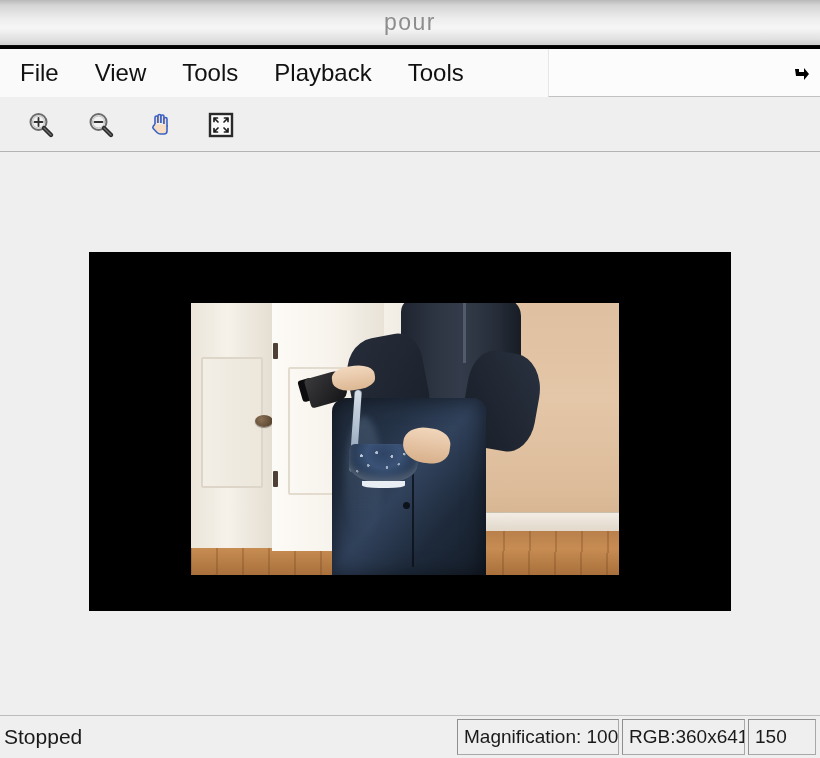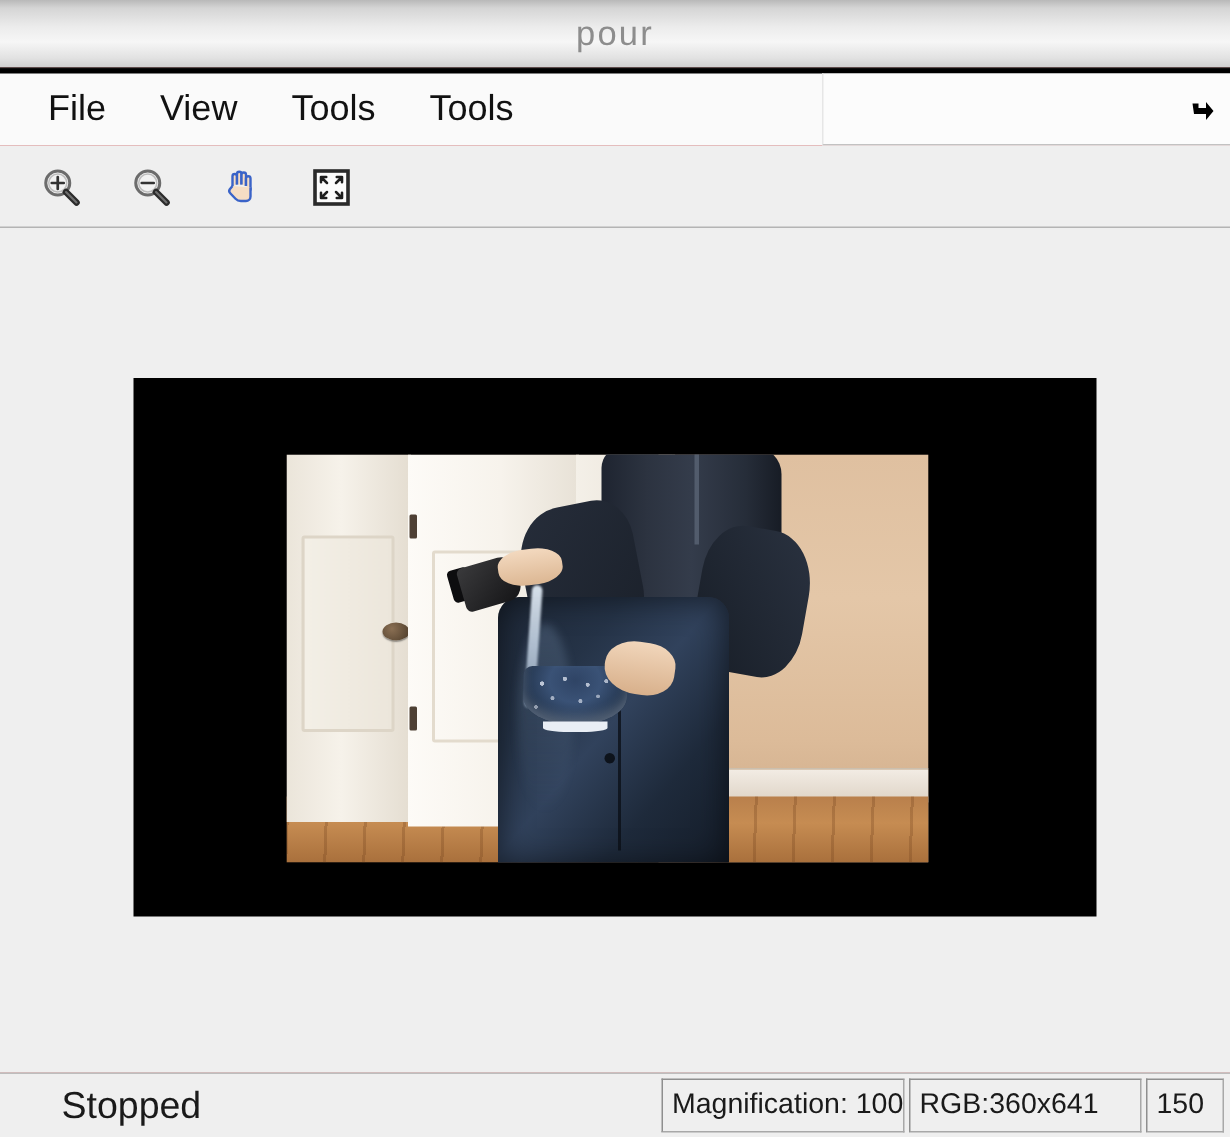"pour" #app { background: #b91c1c -> #4c1d95 }
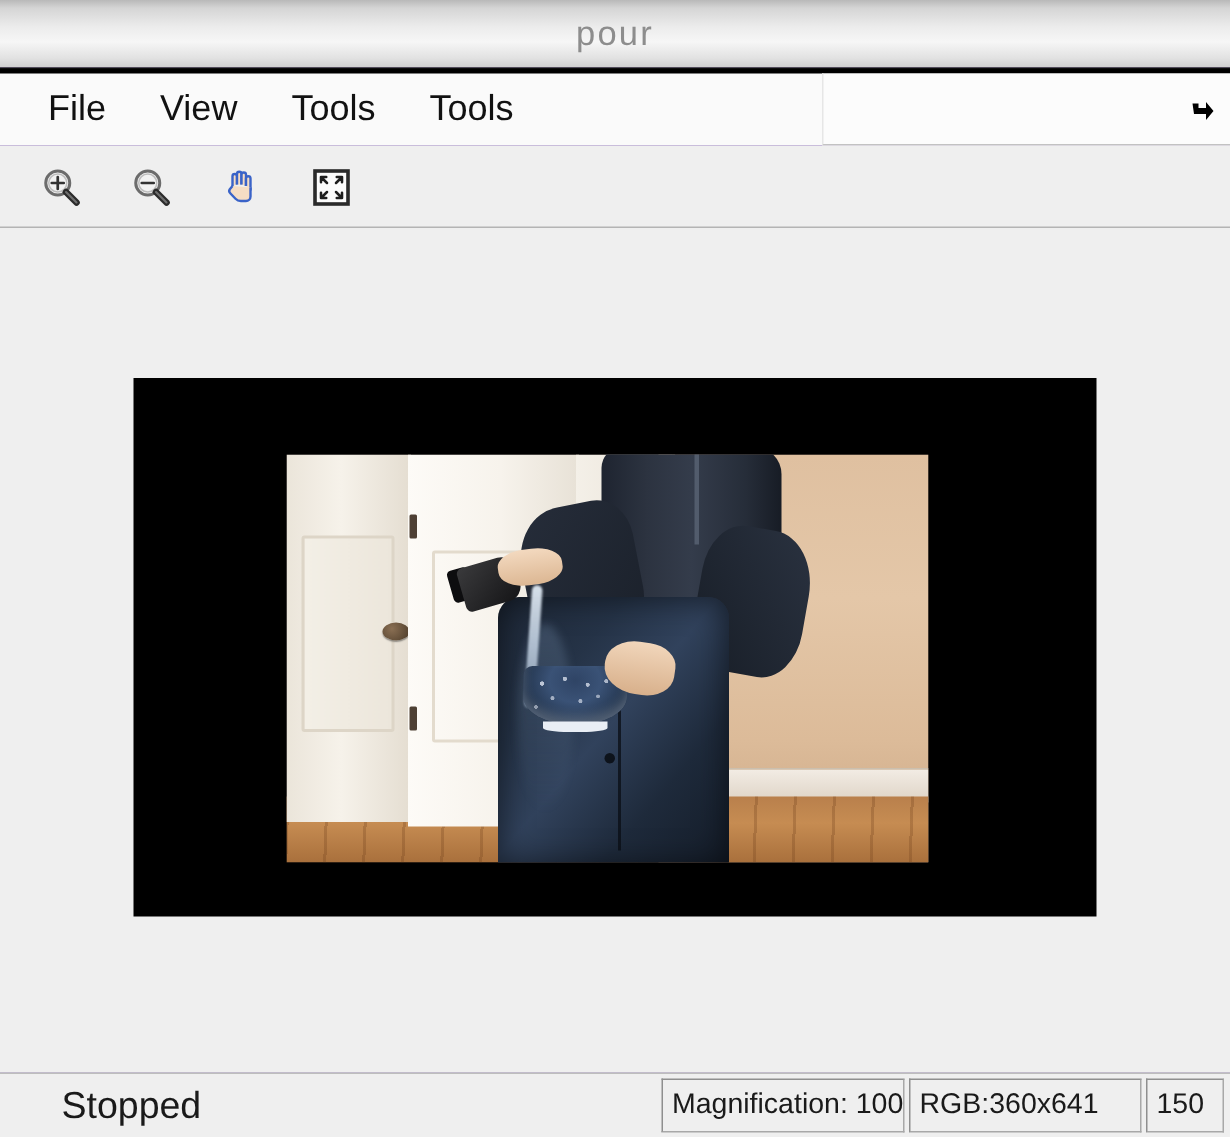"File" .menu-items { padding-left: 28px -> 16px }
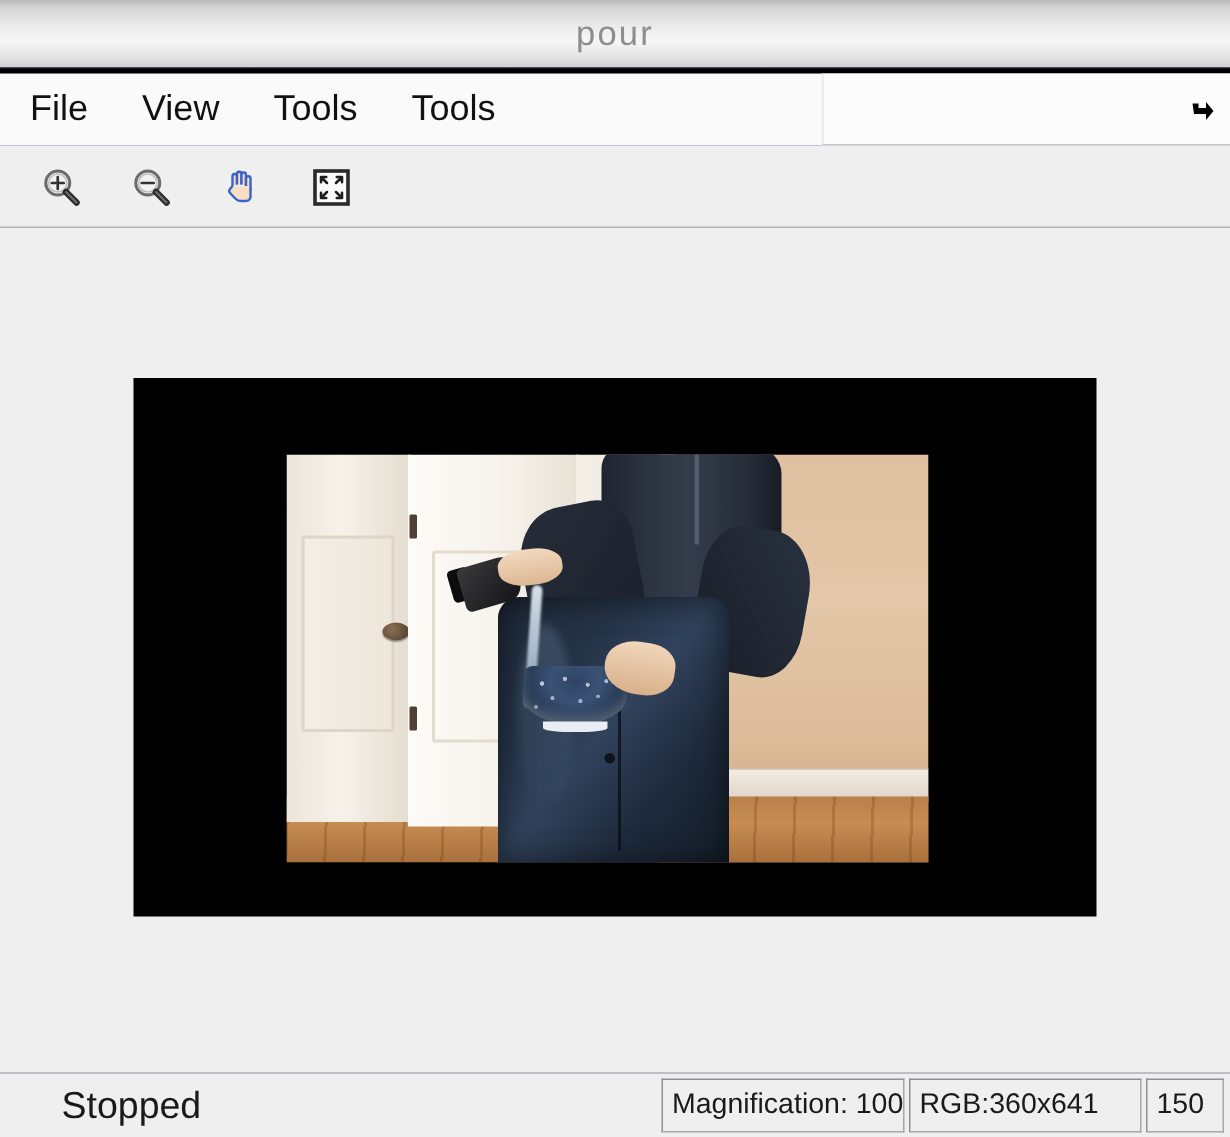"Playback" div.menu-item { html: none -> <div>Playback</div> }
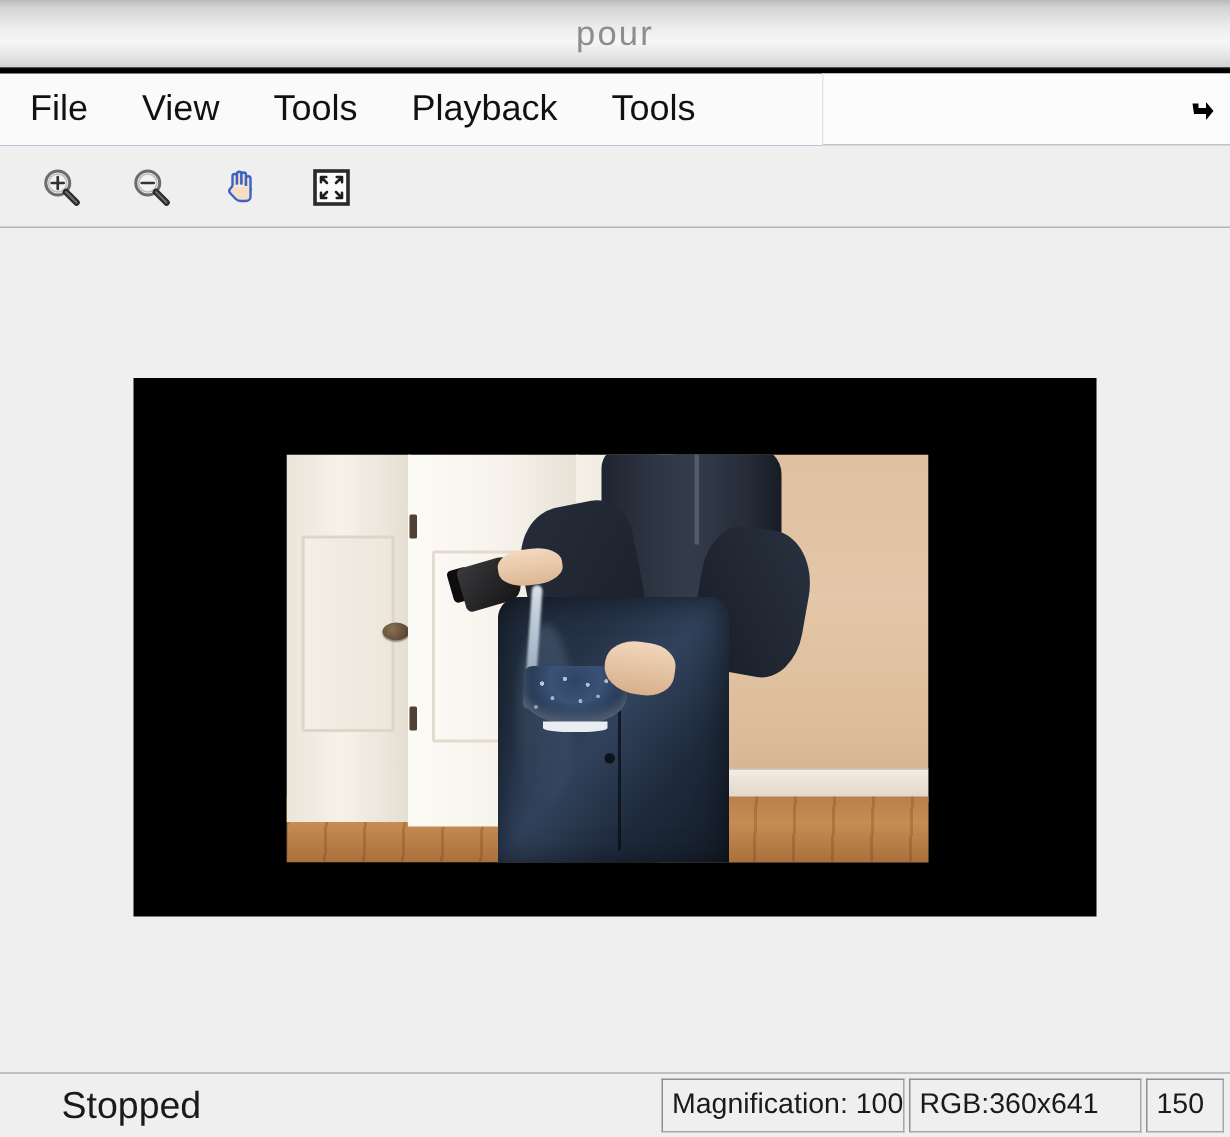"Stopped" .status-left { font-size: 25px -> 21px; margin-left: 37px -> none }
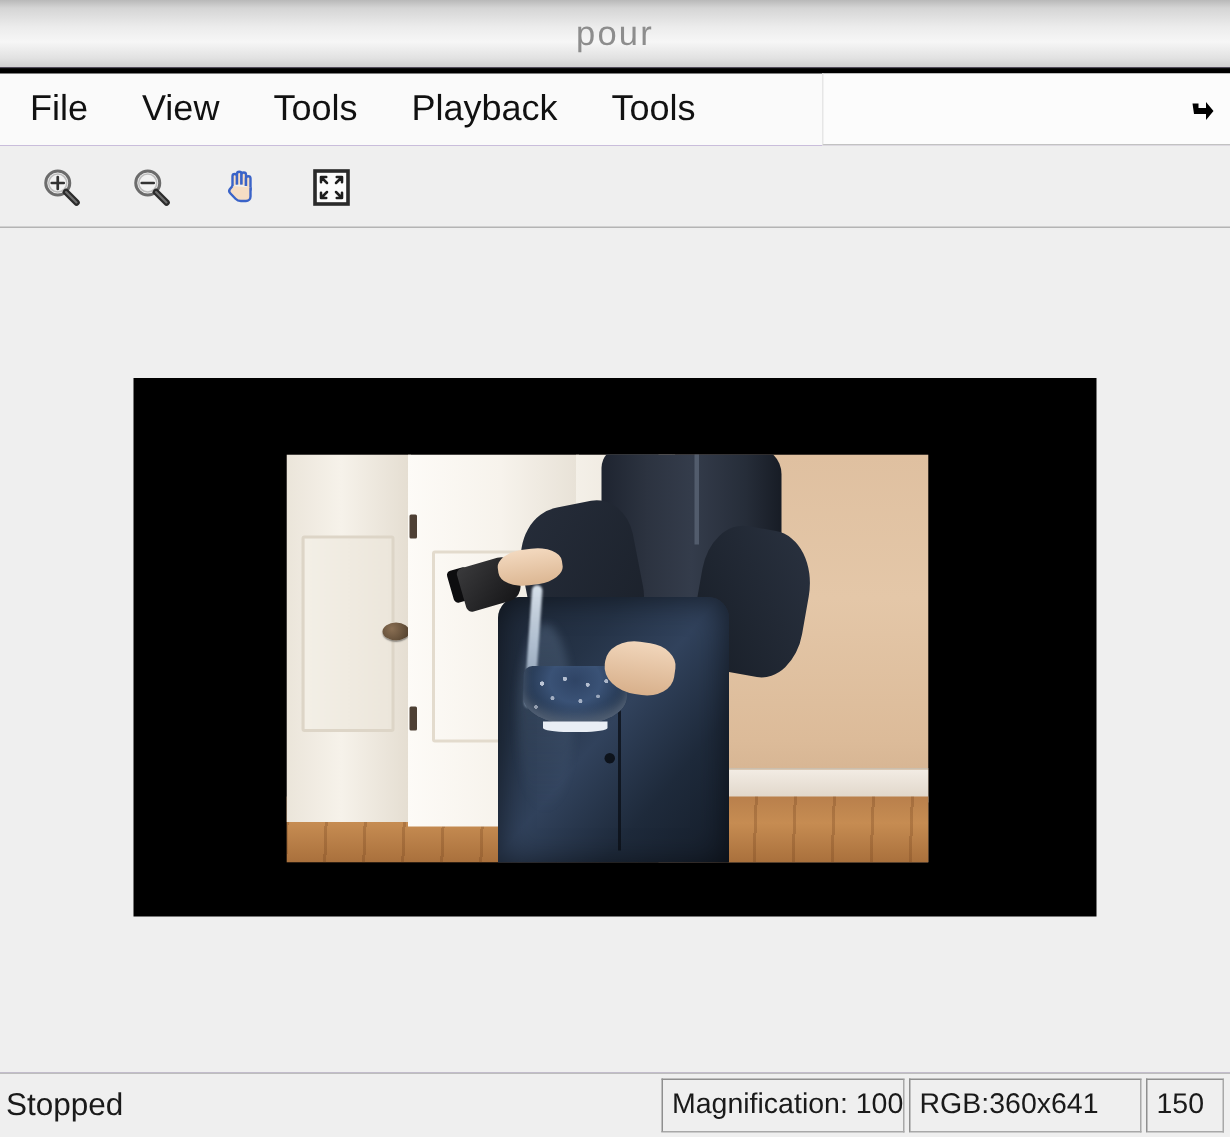"RGB:360x641" .panel-rgb { width: 155px -> 123px }
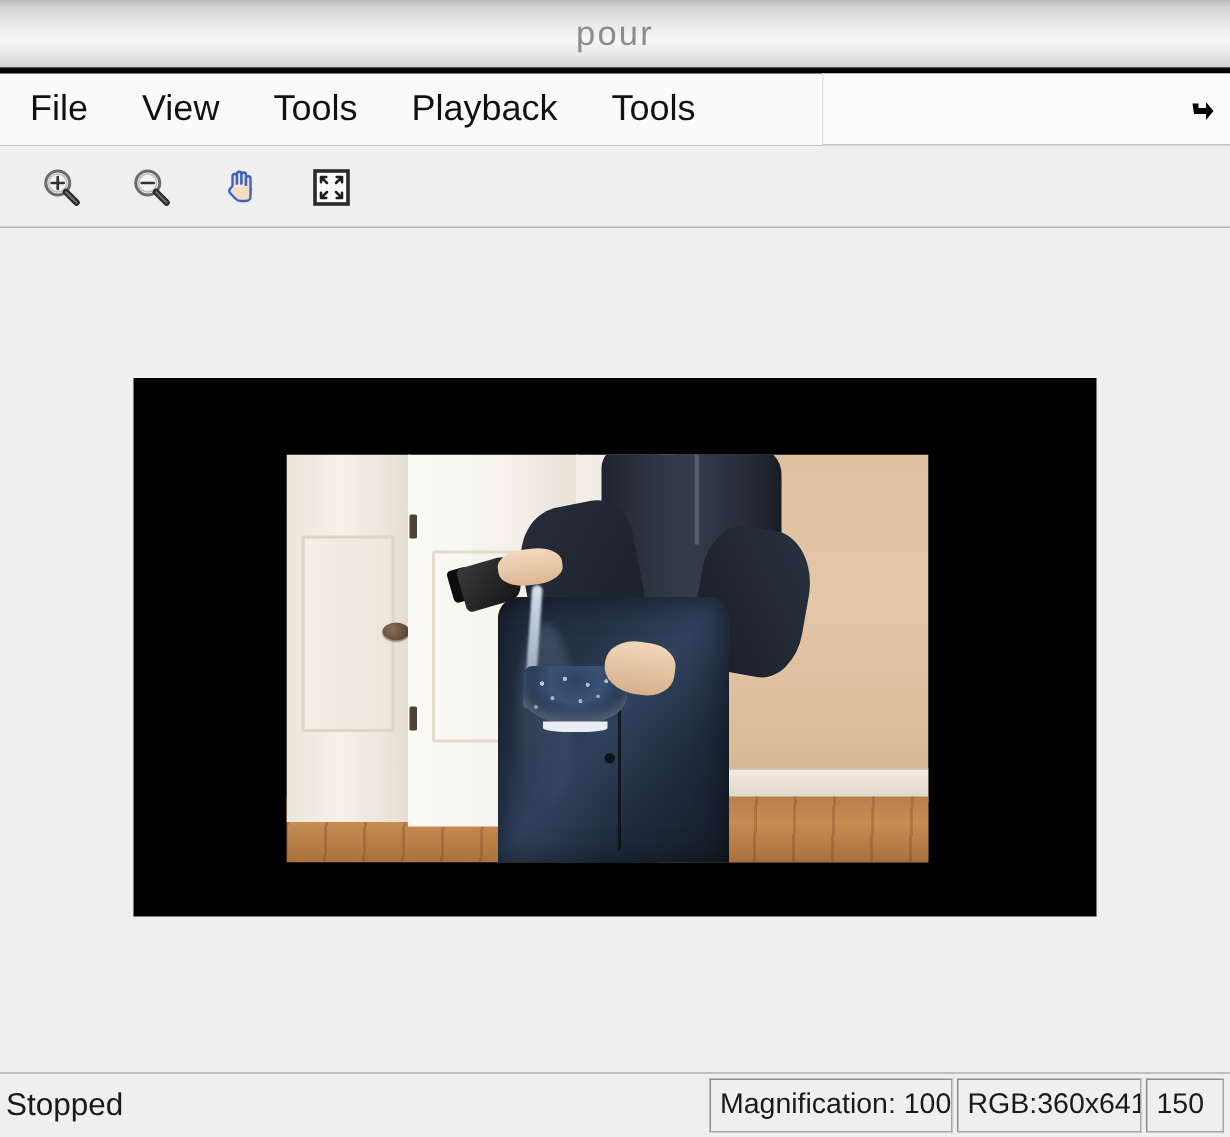"150" .panel-frame { width: 52px -> 68px }
